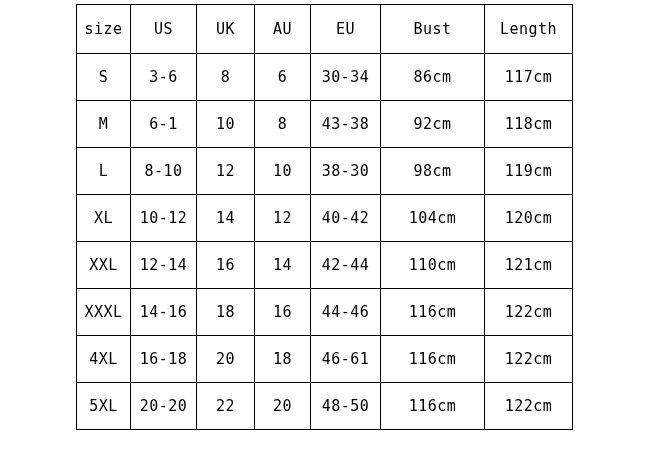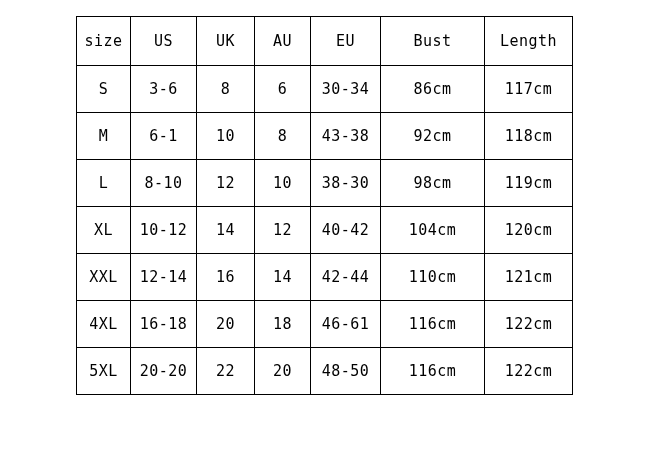"size" #size-chart-wrap { top: 16px -> 4px }
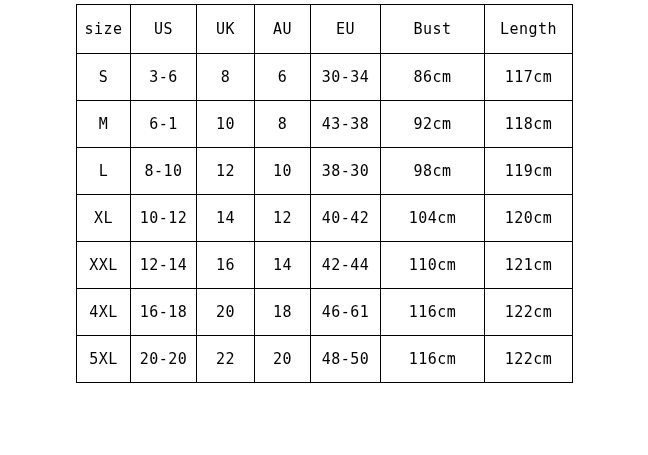"XXXL" tr { html: none -> <tr> <td>XXXL</td> <td>14-16</td> <td>18</td> <td>16</td> <td>44-46</td> <td>116cm</td> <td>122cm</td> </tr> }
